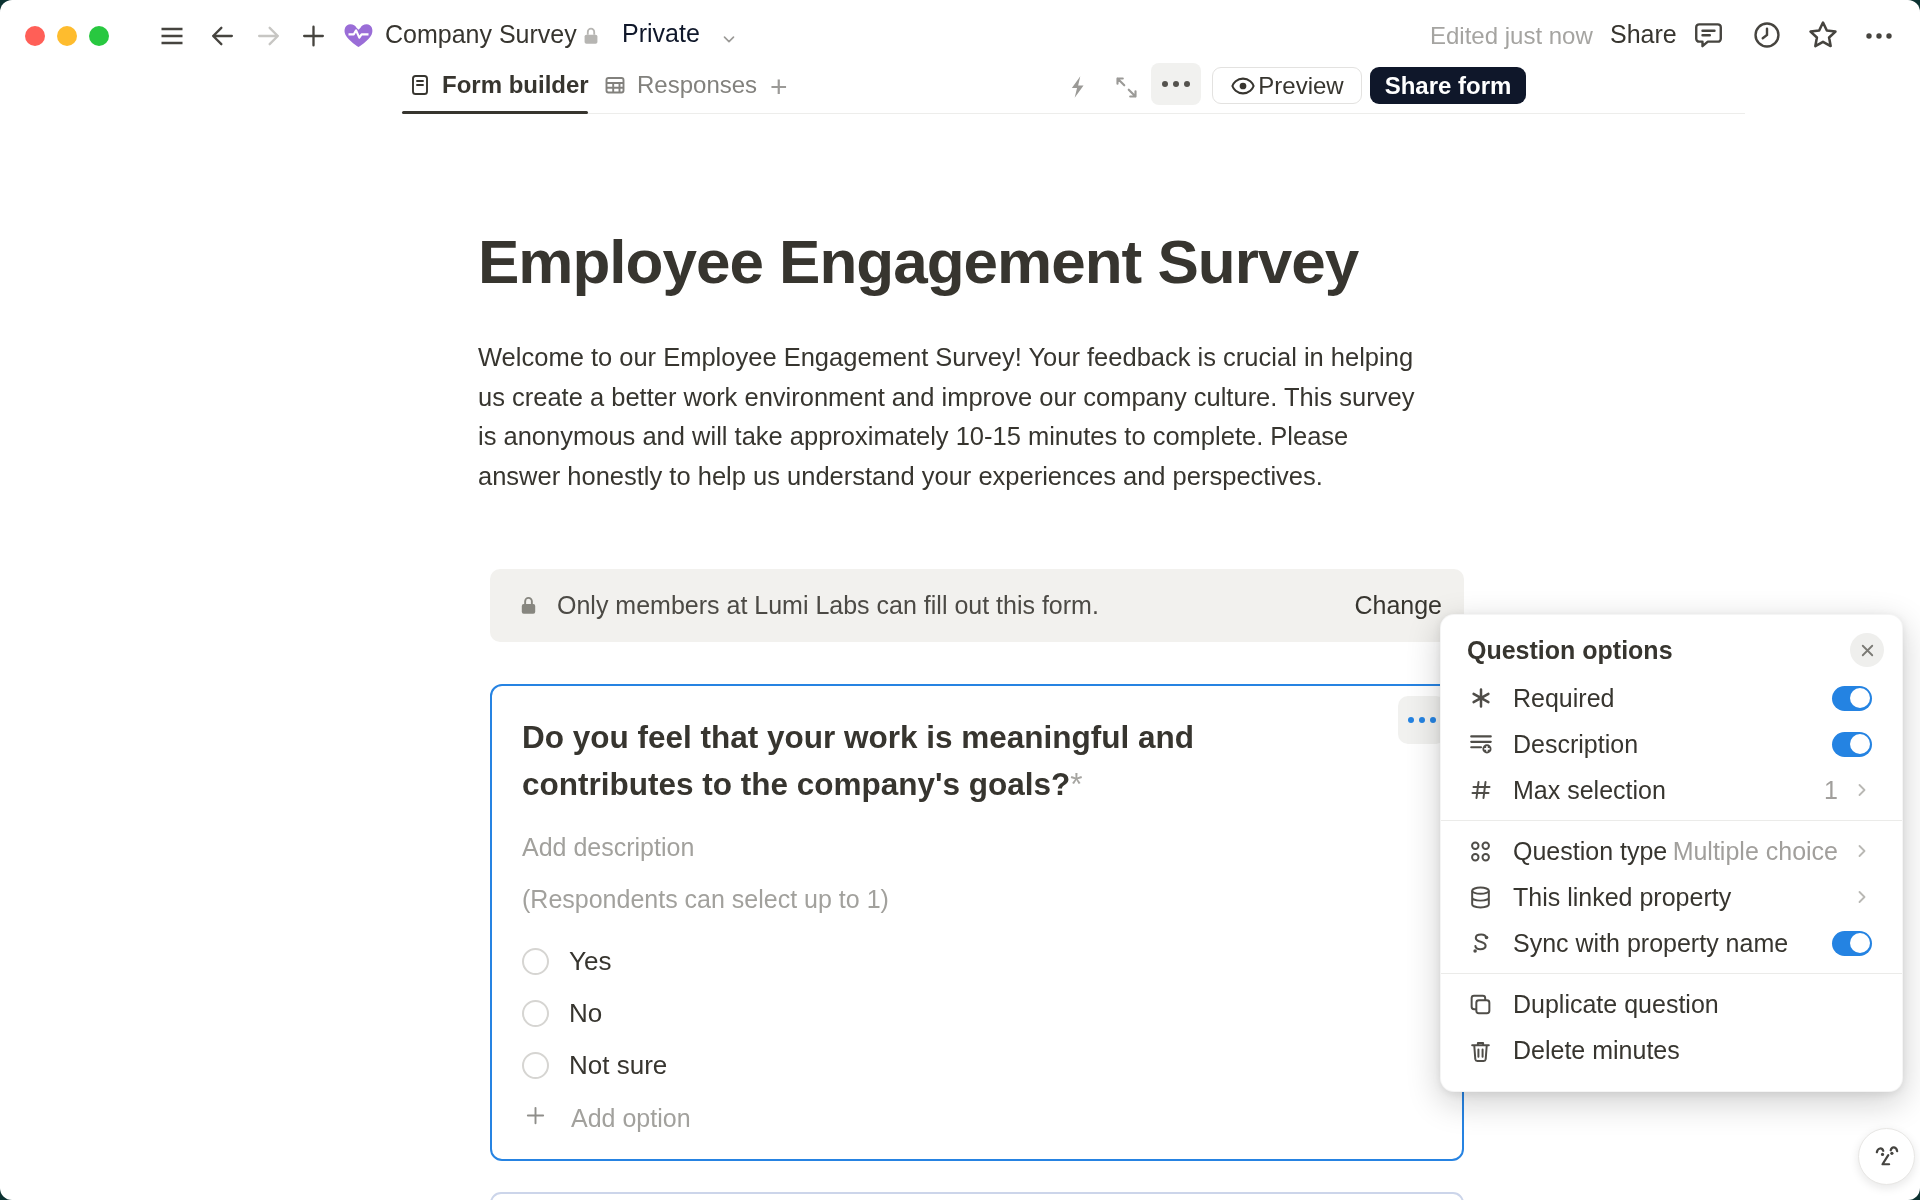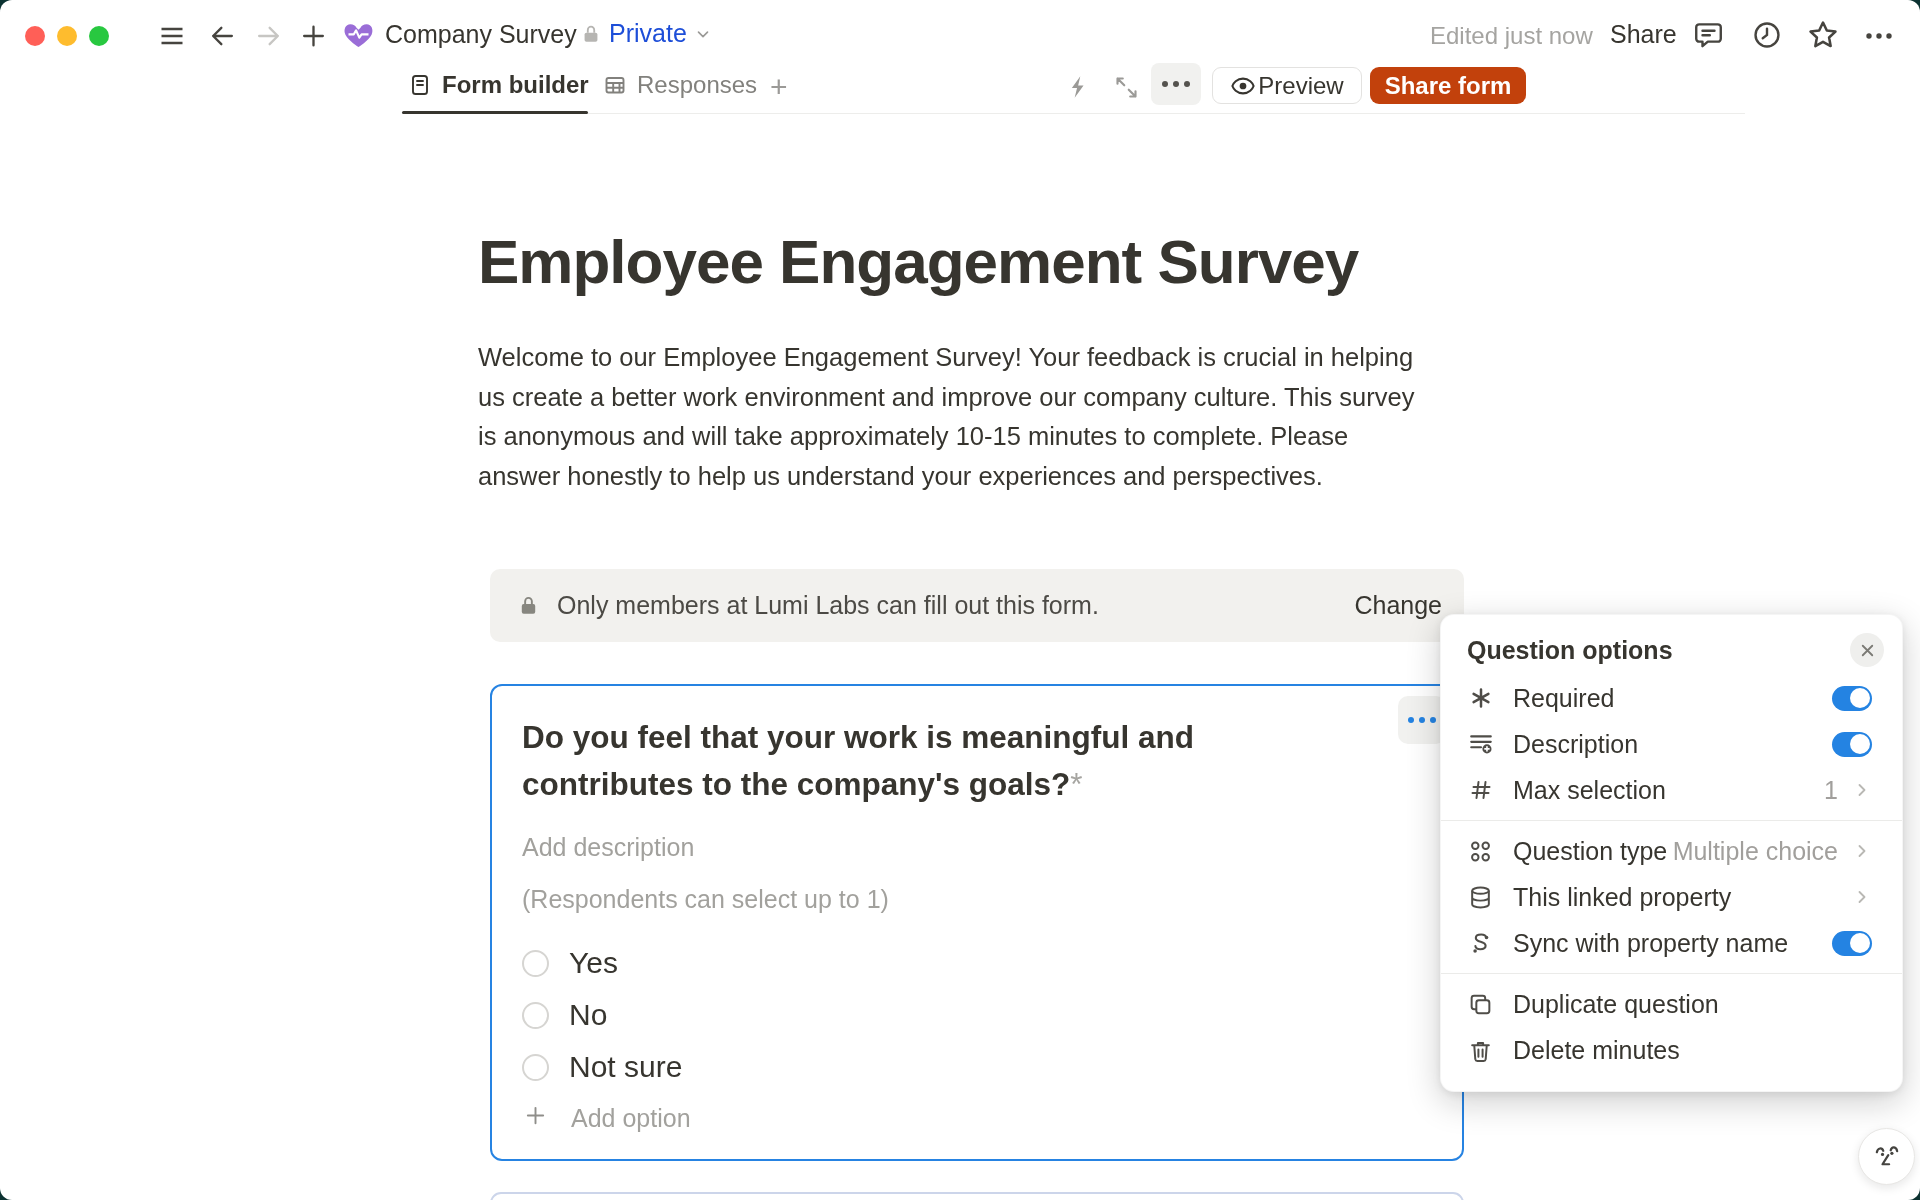"Private" .privacy { align-items: center -> flex-end; color: #1d4ed8 -> #0f172a; gap: 7px -> 20px }
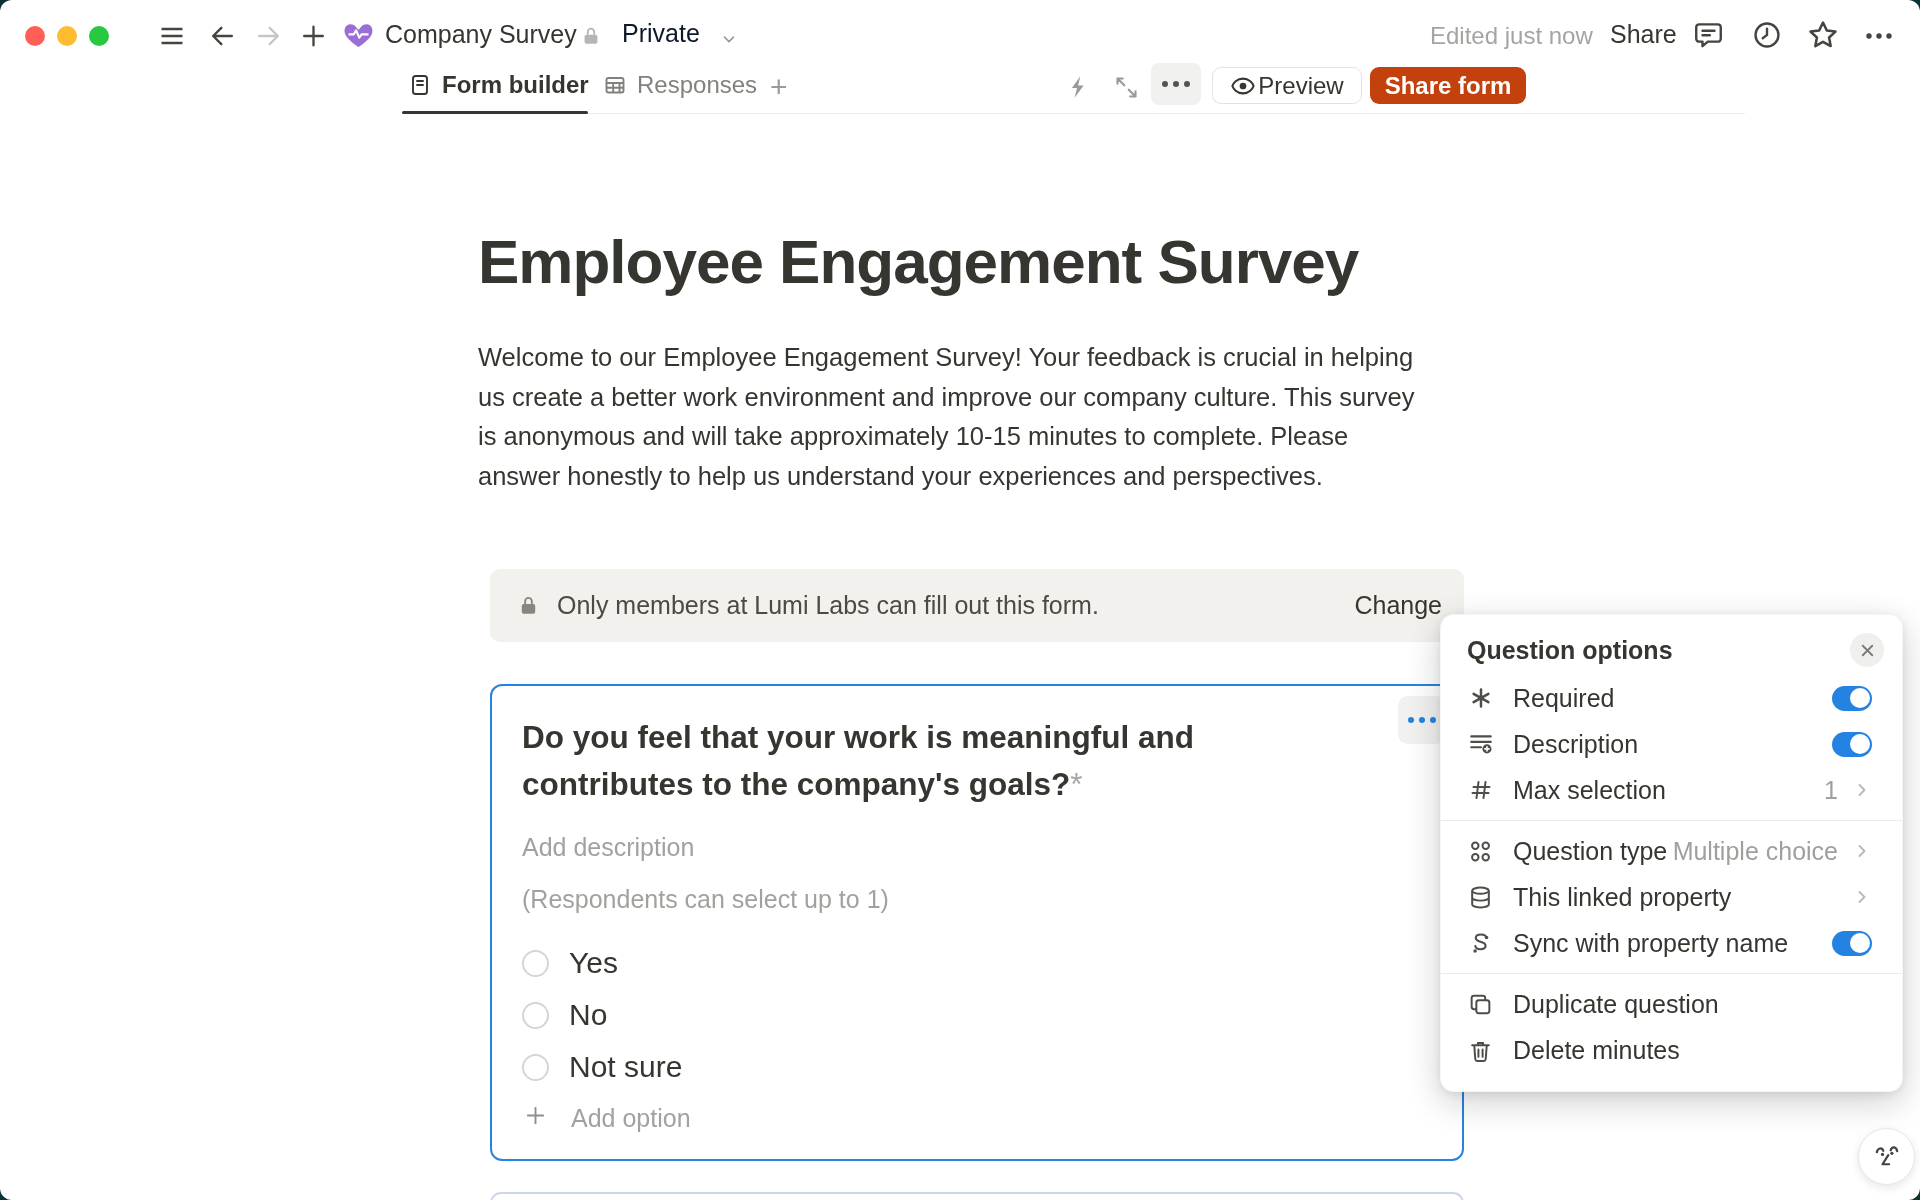"Share form" .btn-shareform { background: #c2410c -> #0f172a }
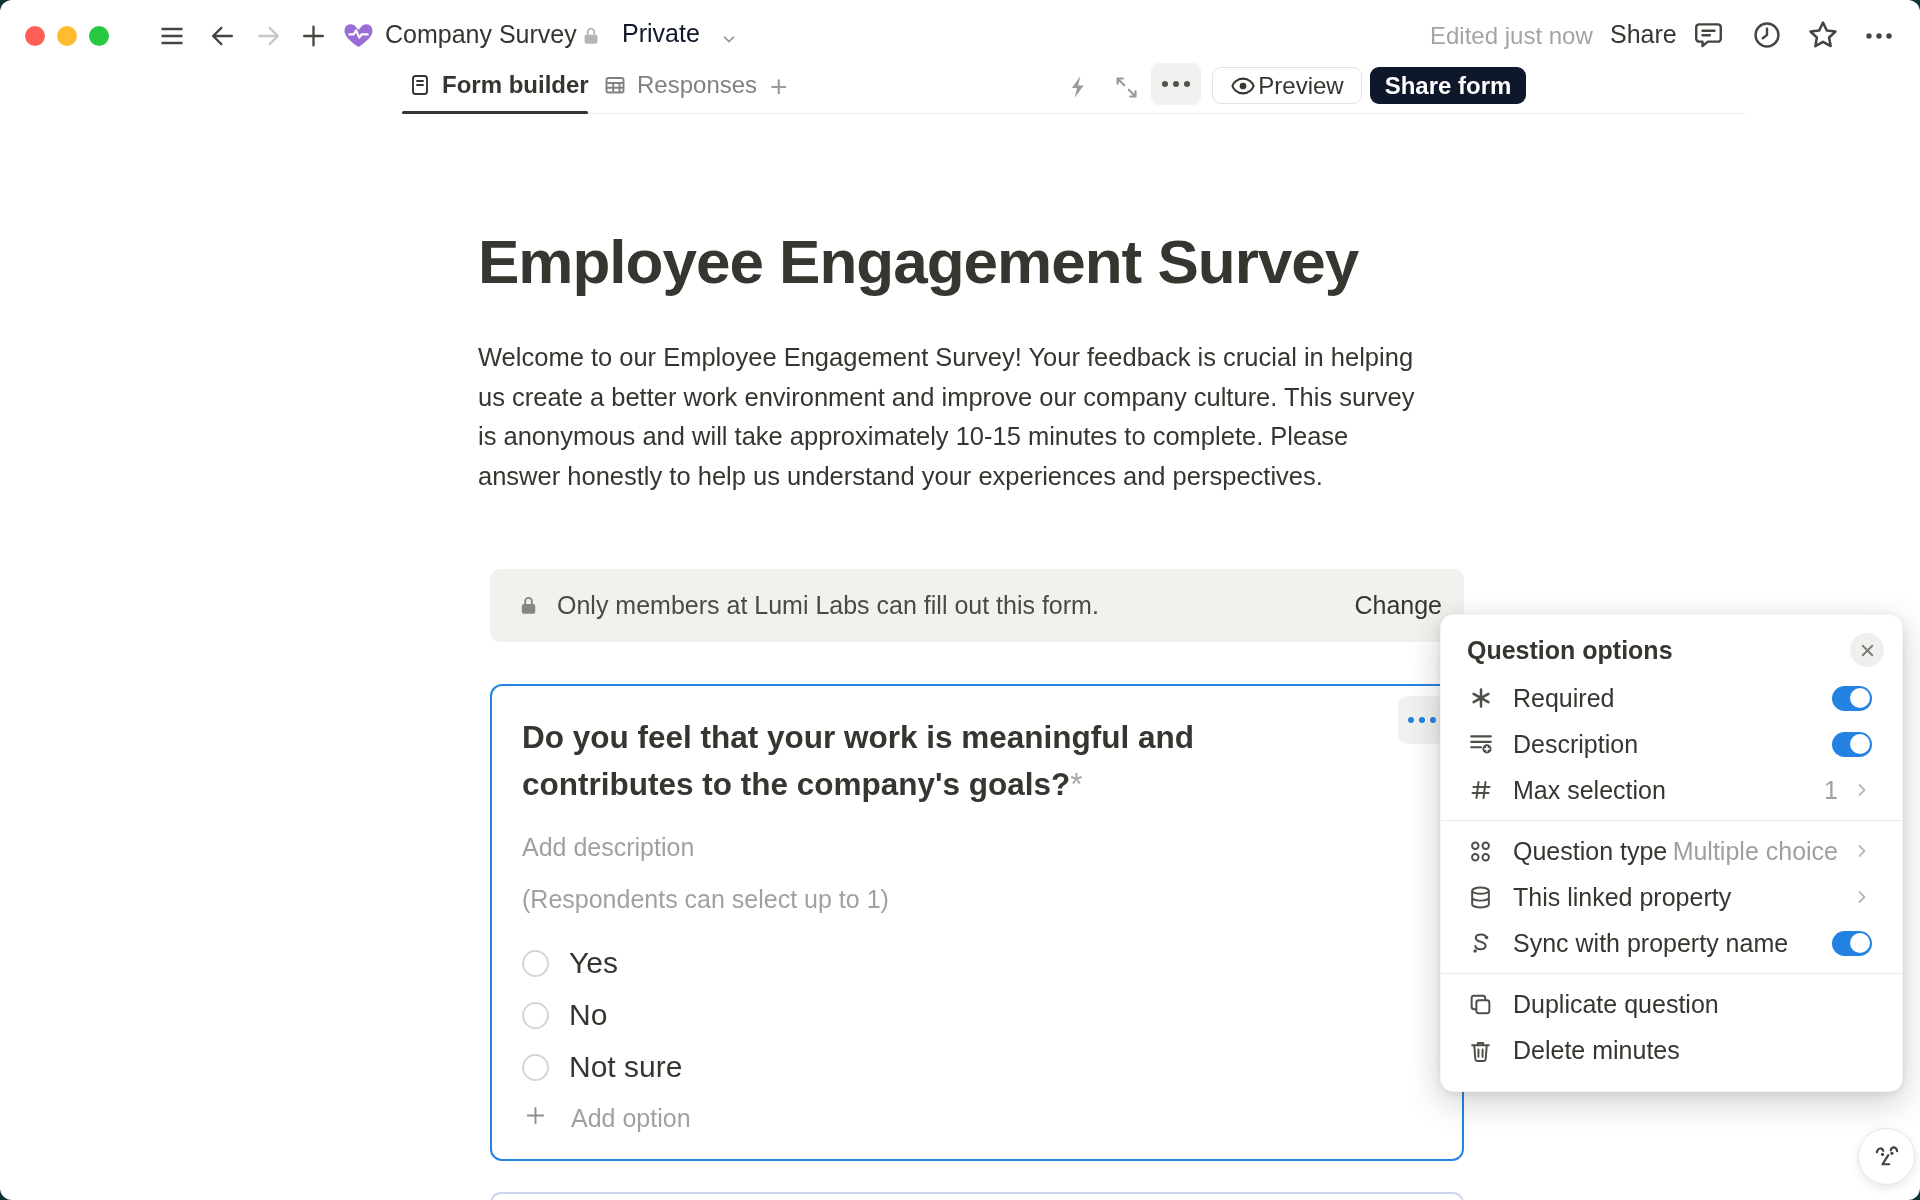"Yes" .opt .olbl { font-size: 30px -> 26px }
